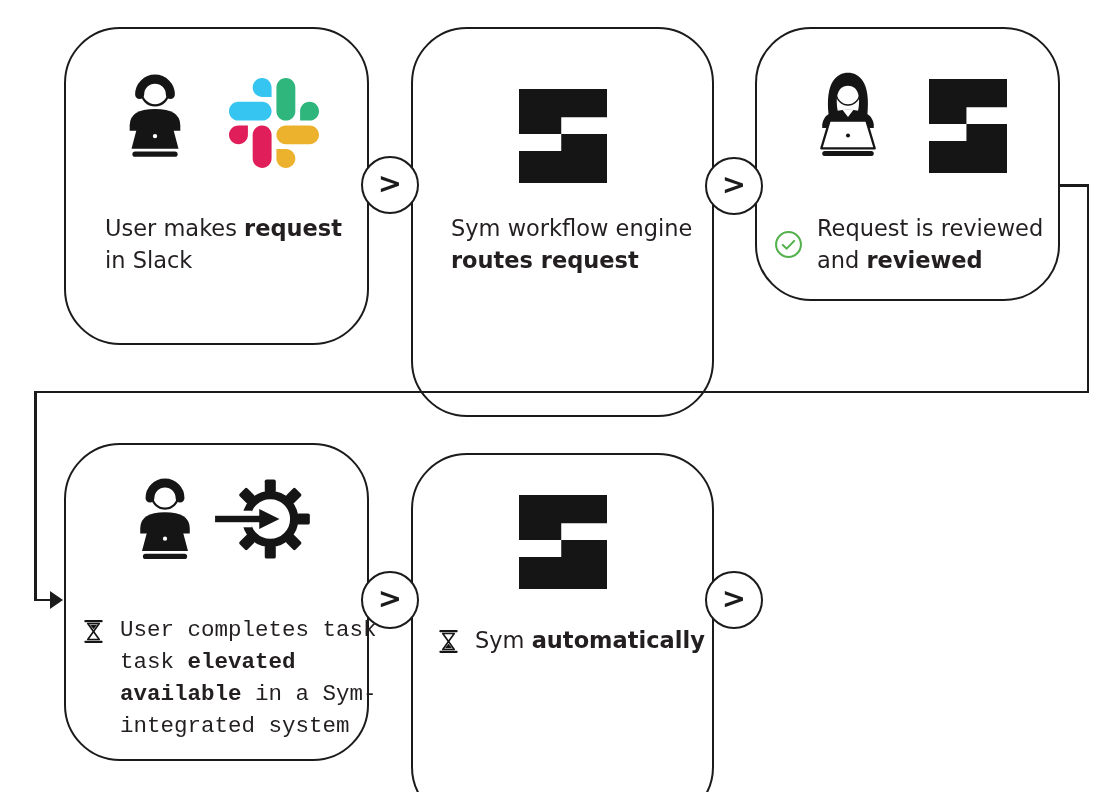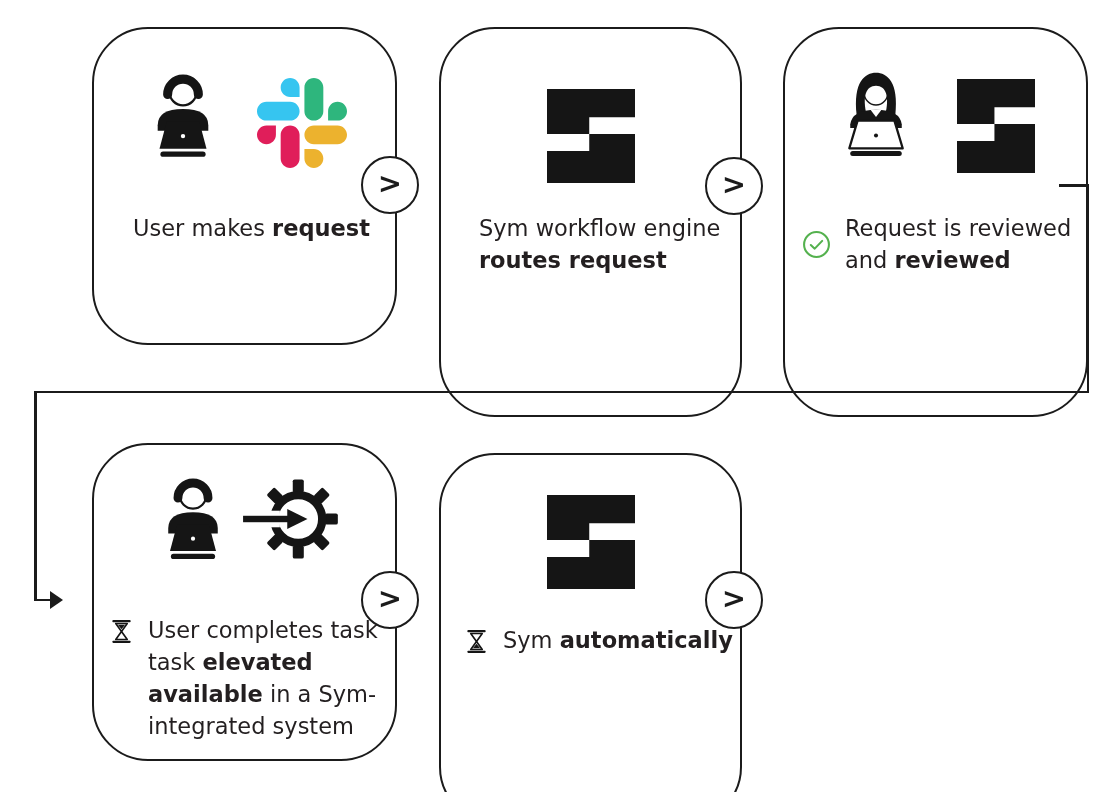"User makes request" .box { margin-left: 28px -> none }
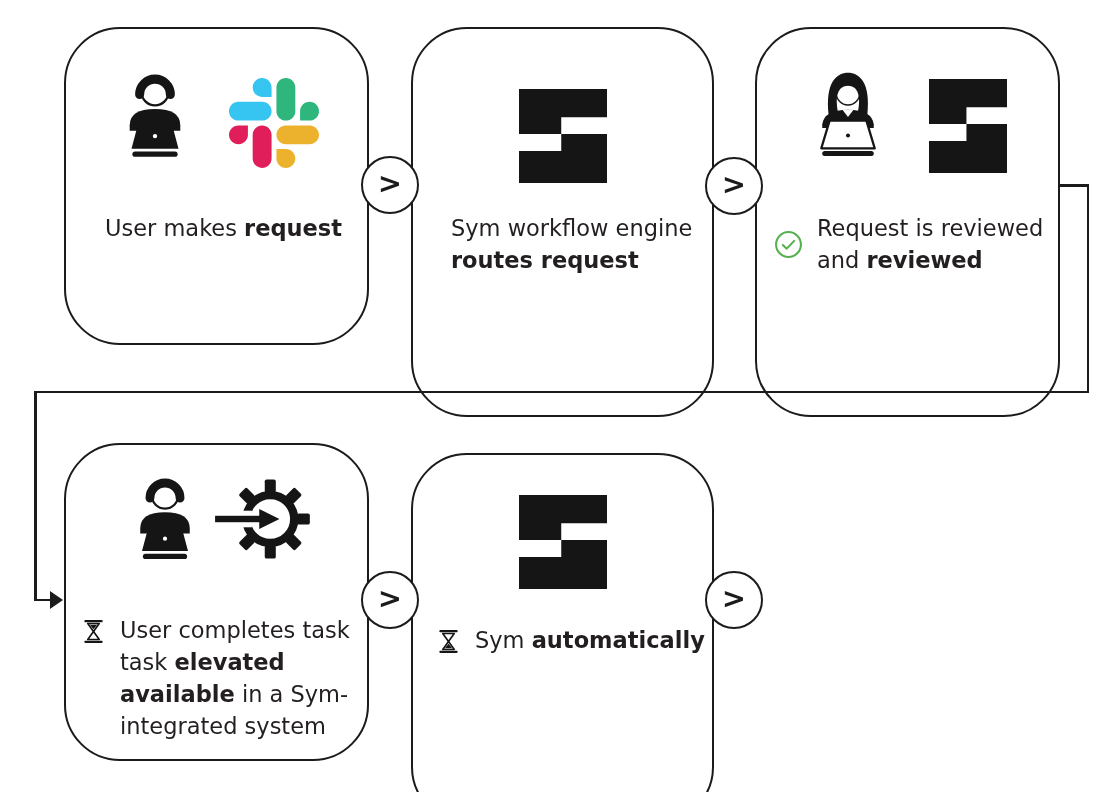"Request is reviewed" .b3 { height: 390px -> 274px }
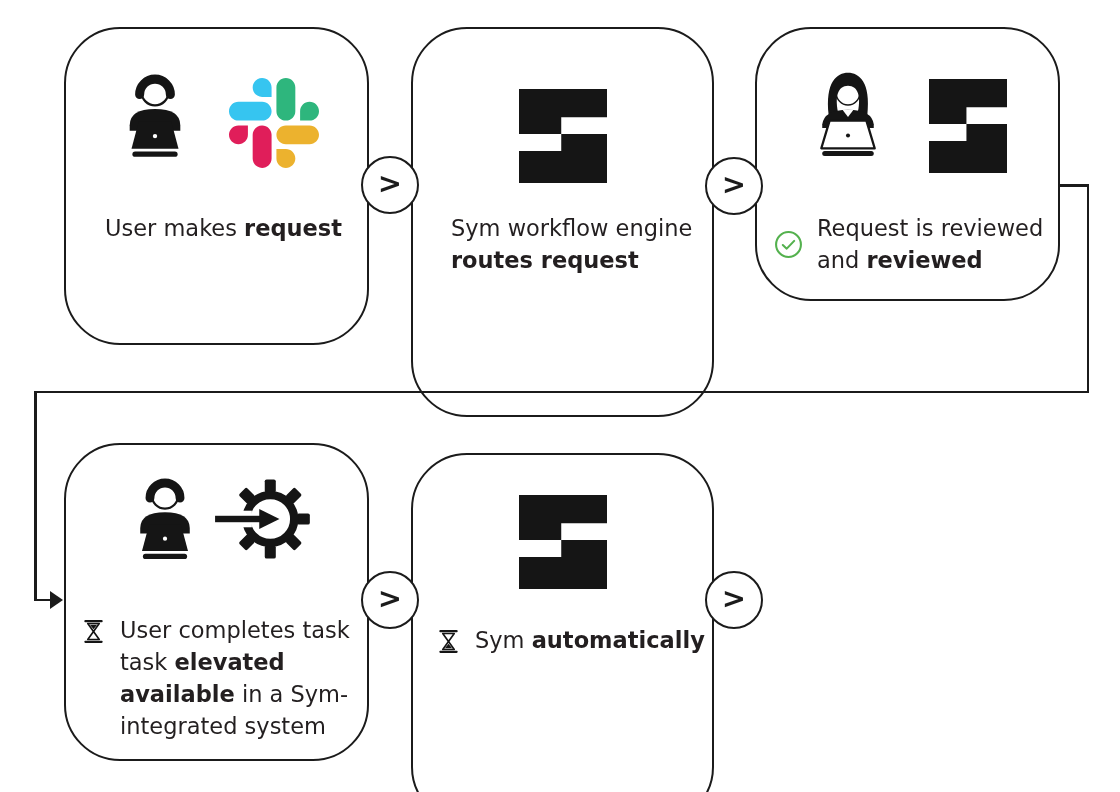"in Slack" div.tline { html: none -> <div><span>in Slack</span></div> }
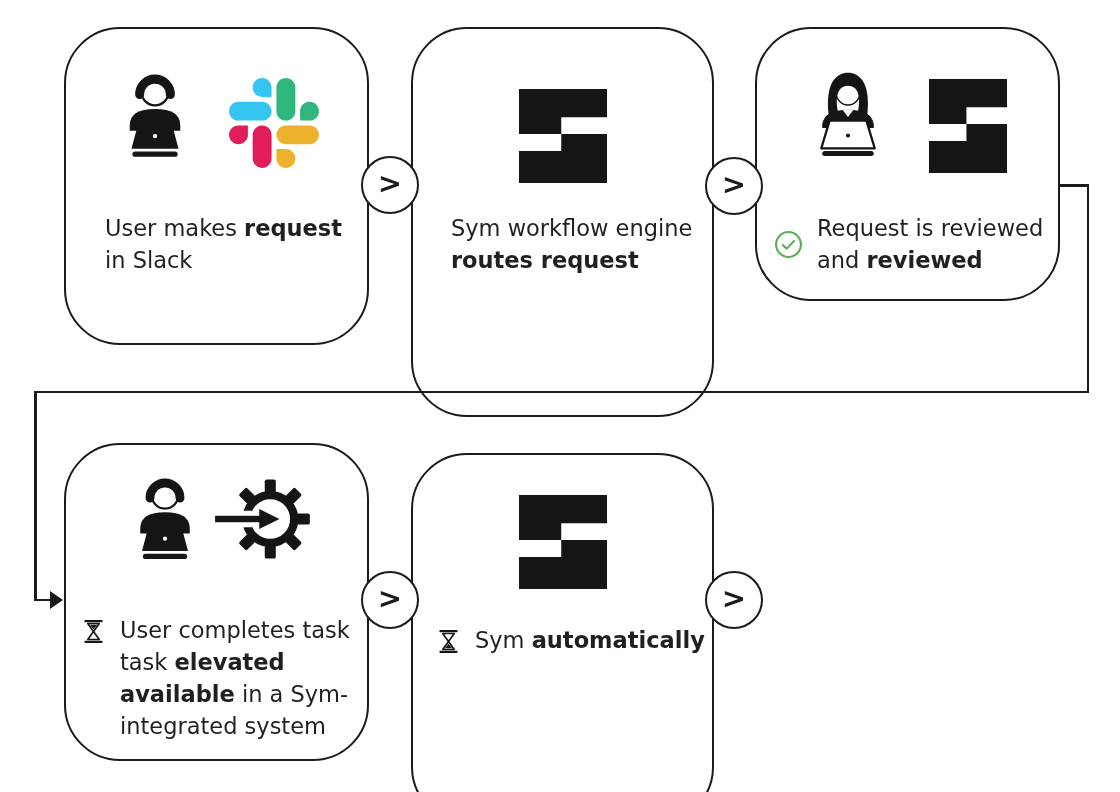"User completes task" div.trow { font-family: none -> Liberation Mono, monospace }
